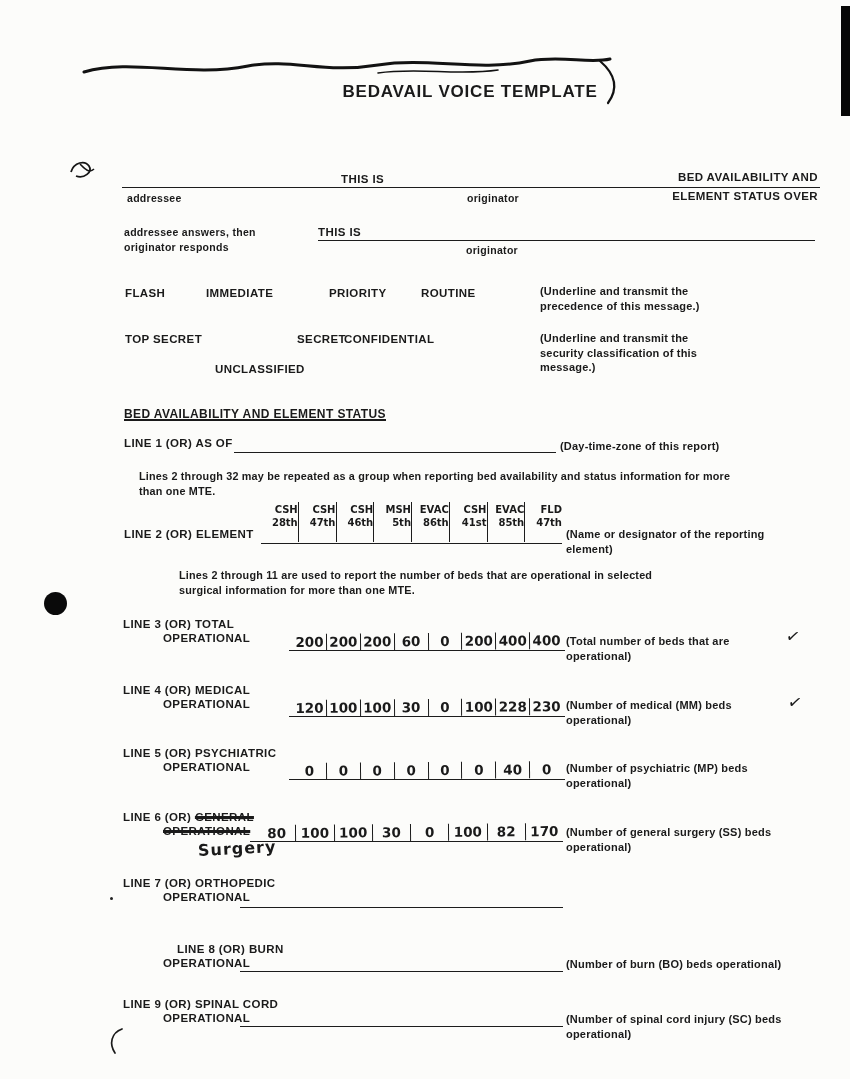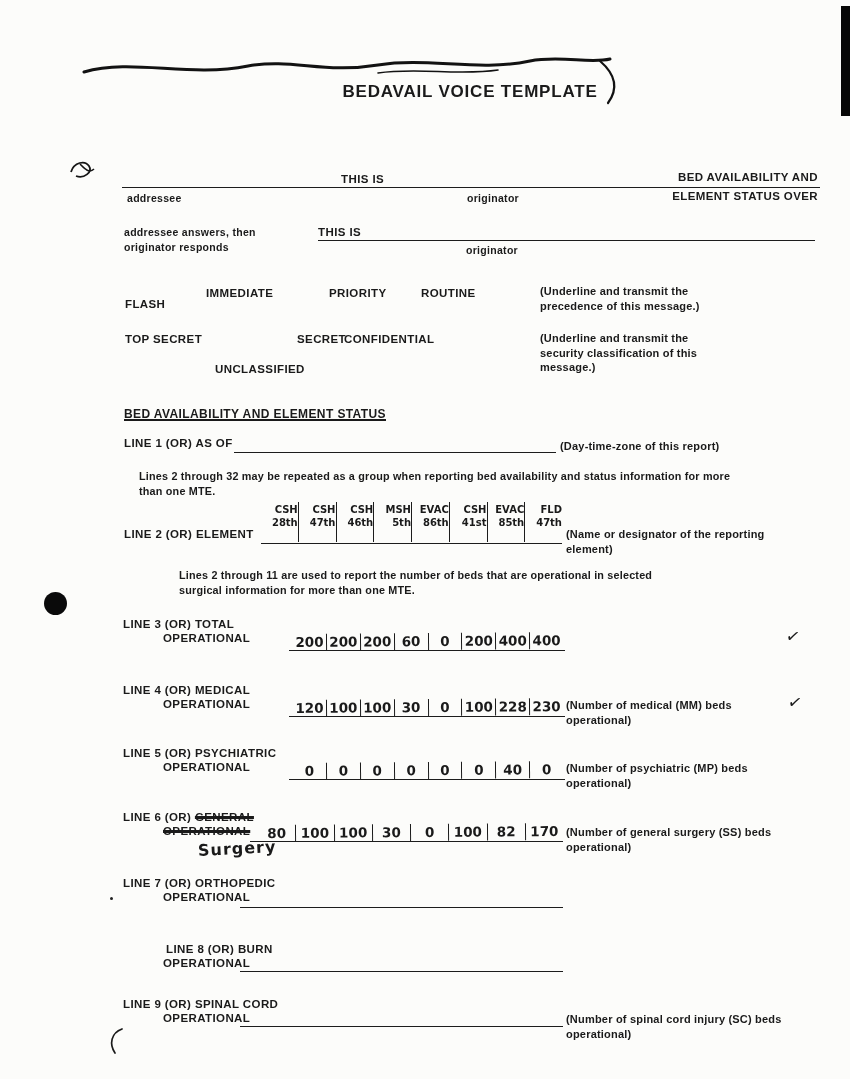"FLASH" span.abs { margin-top: 11px -> none }
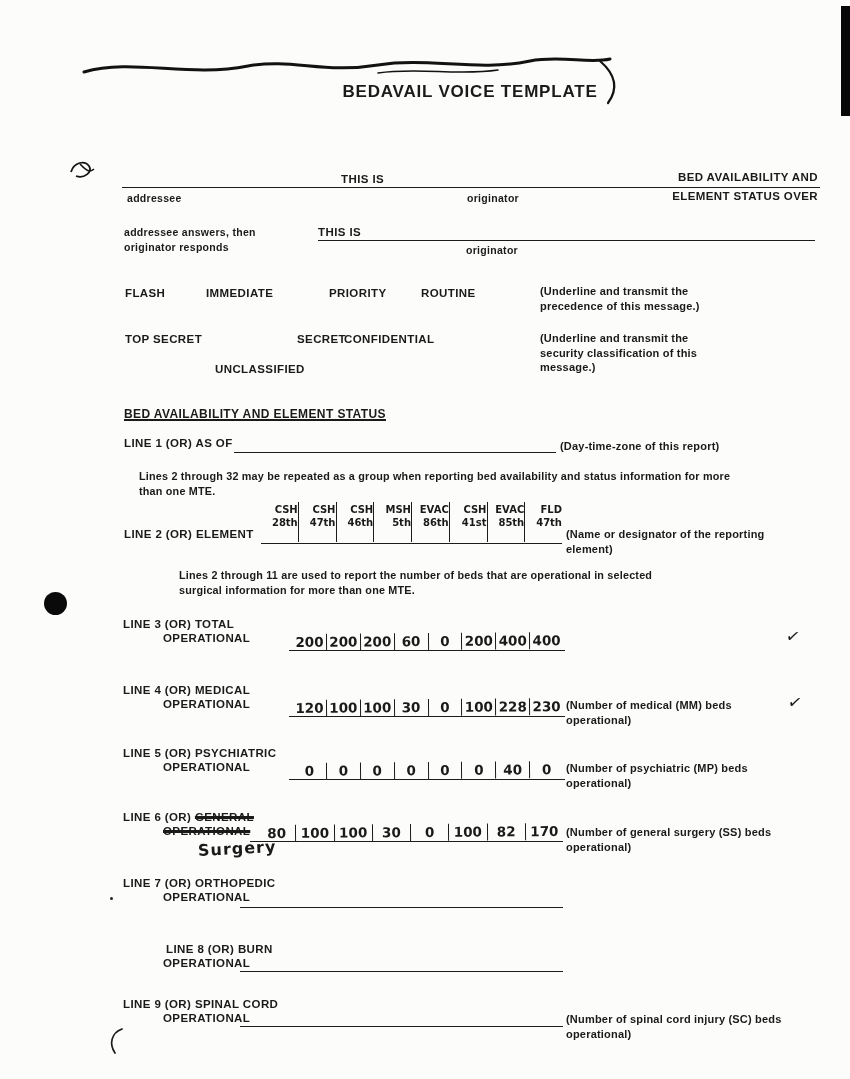"(Total number of beds that" div.abs { html: none -> <div>(Total number of beds that are operational)</div> }
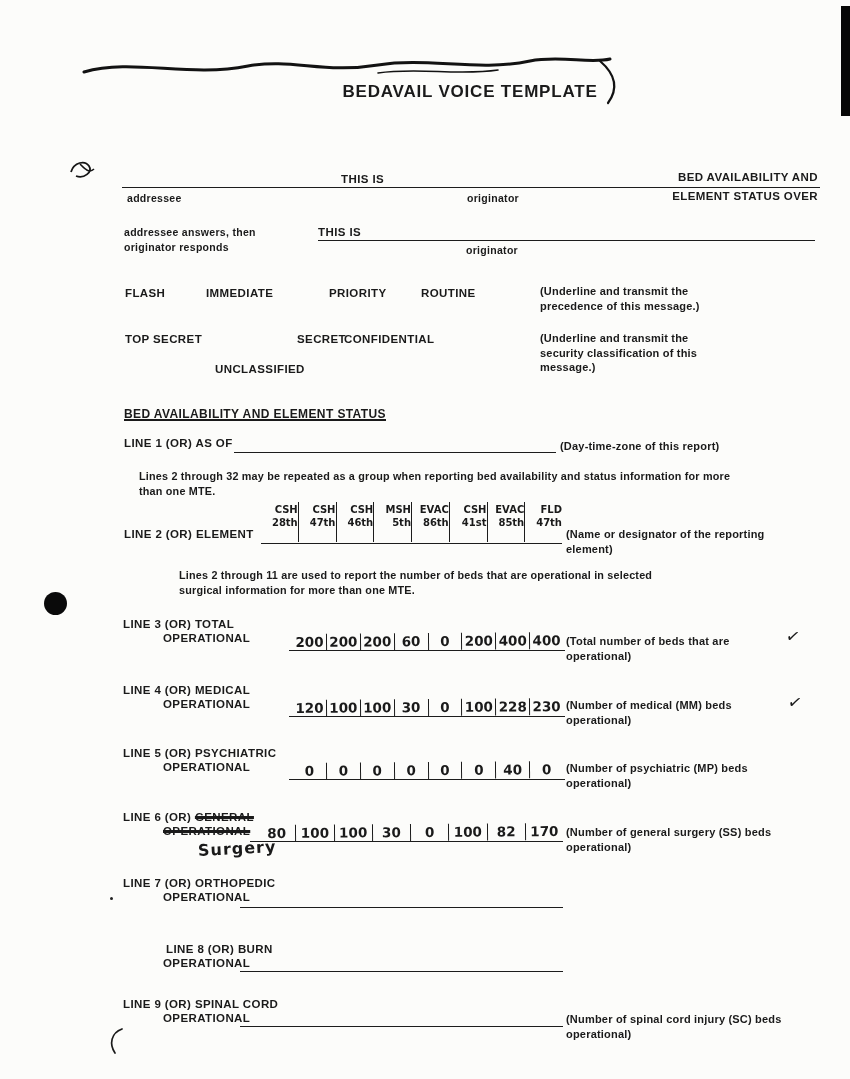"LINE 8 (OR) BURN" span.abs { left: 126px -> 137px }
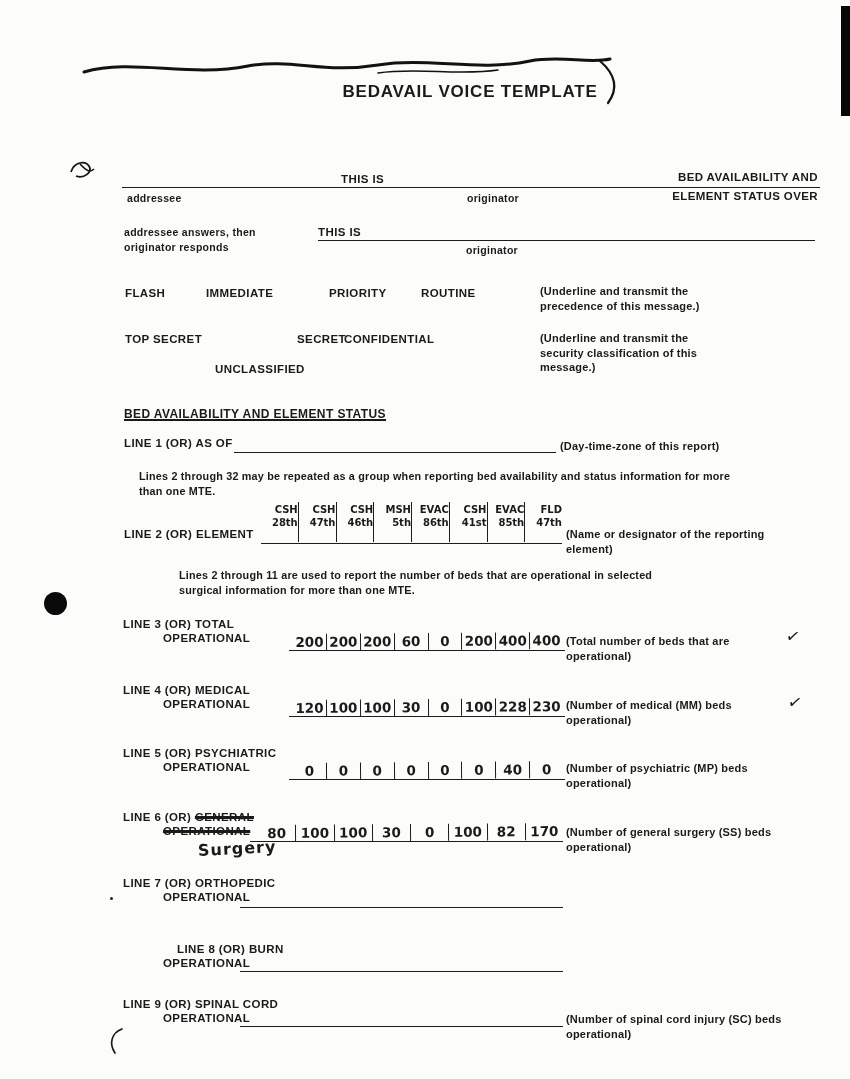"(Number of burn (BO) beds" div.abs { html: none -> <div>(Number of burn (BO) beds operational)</div> }
